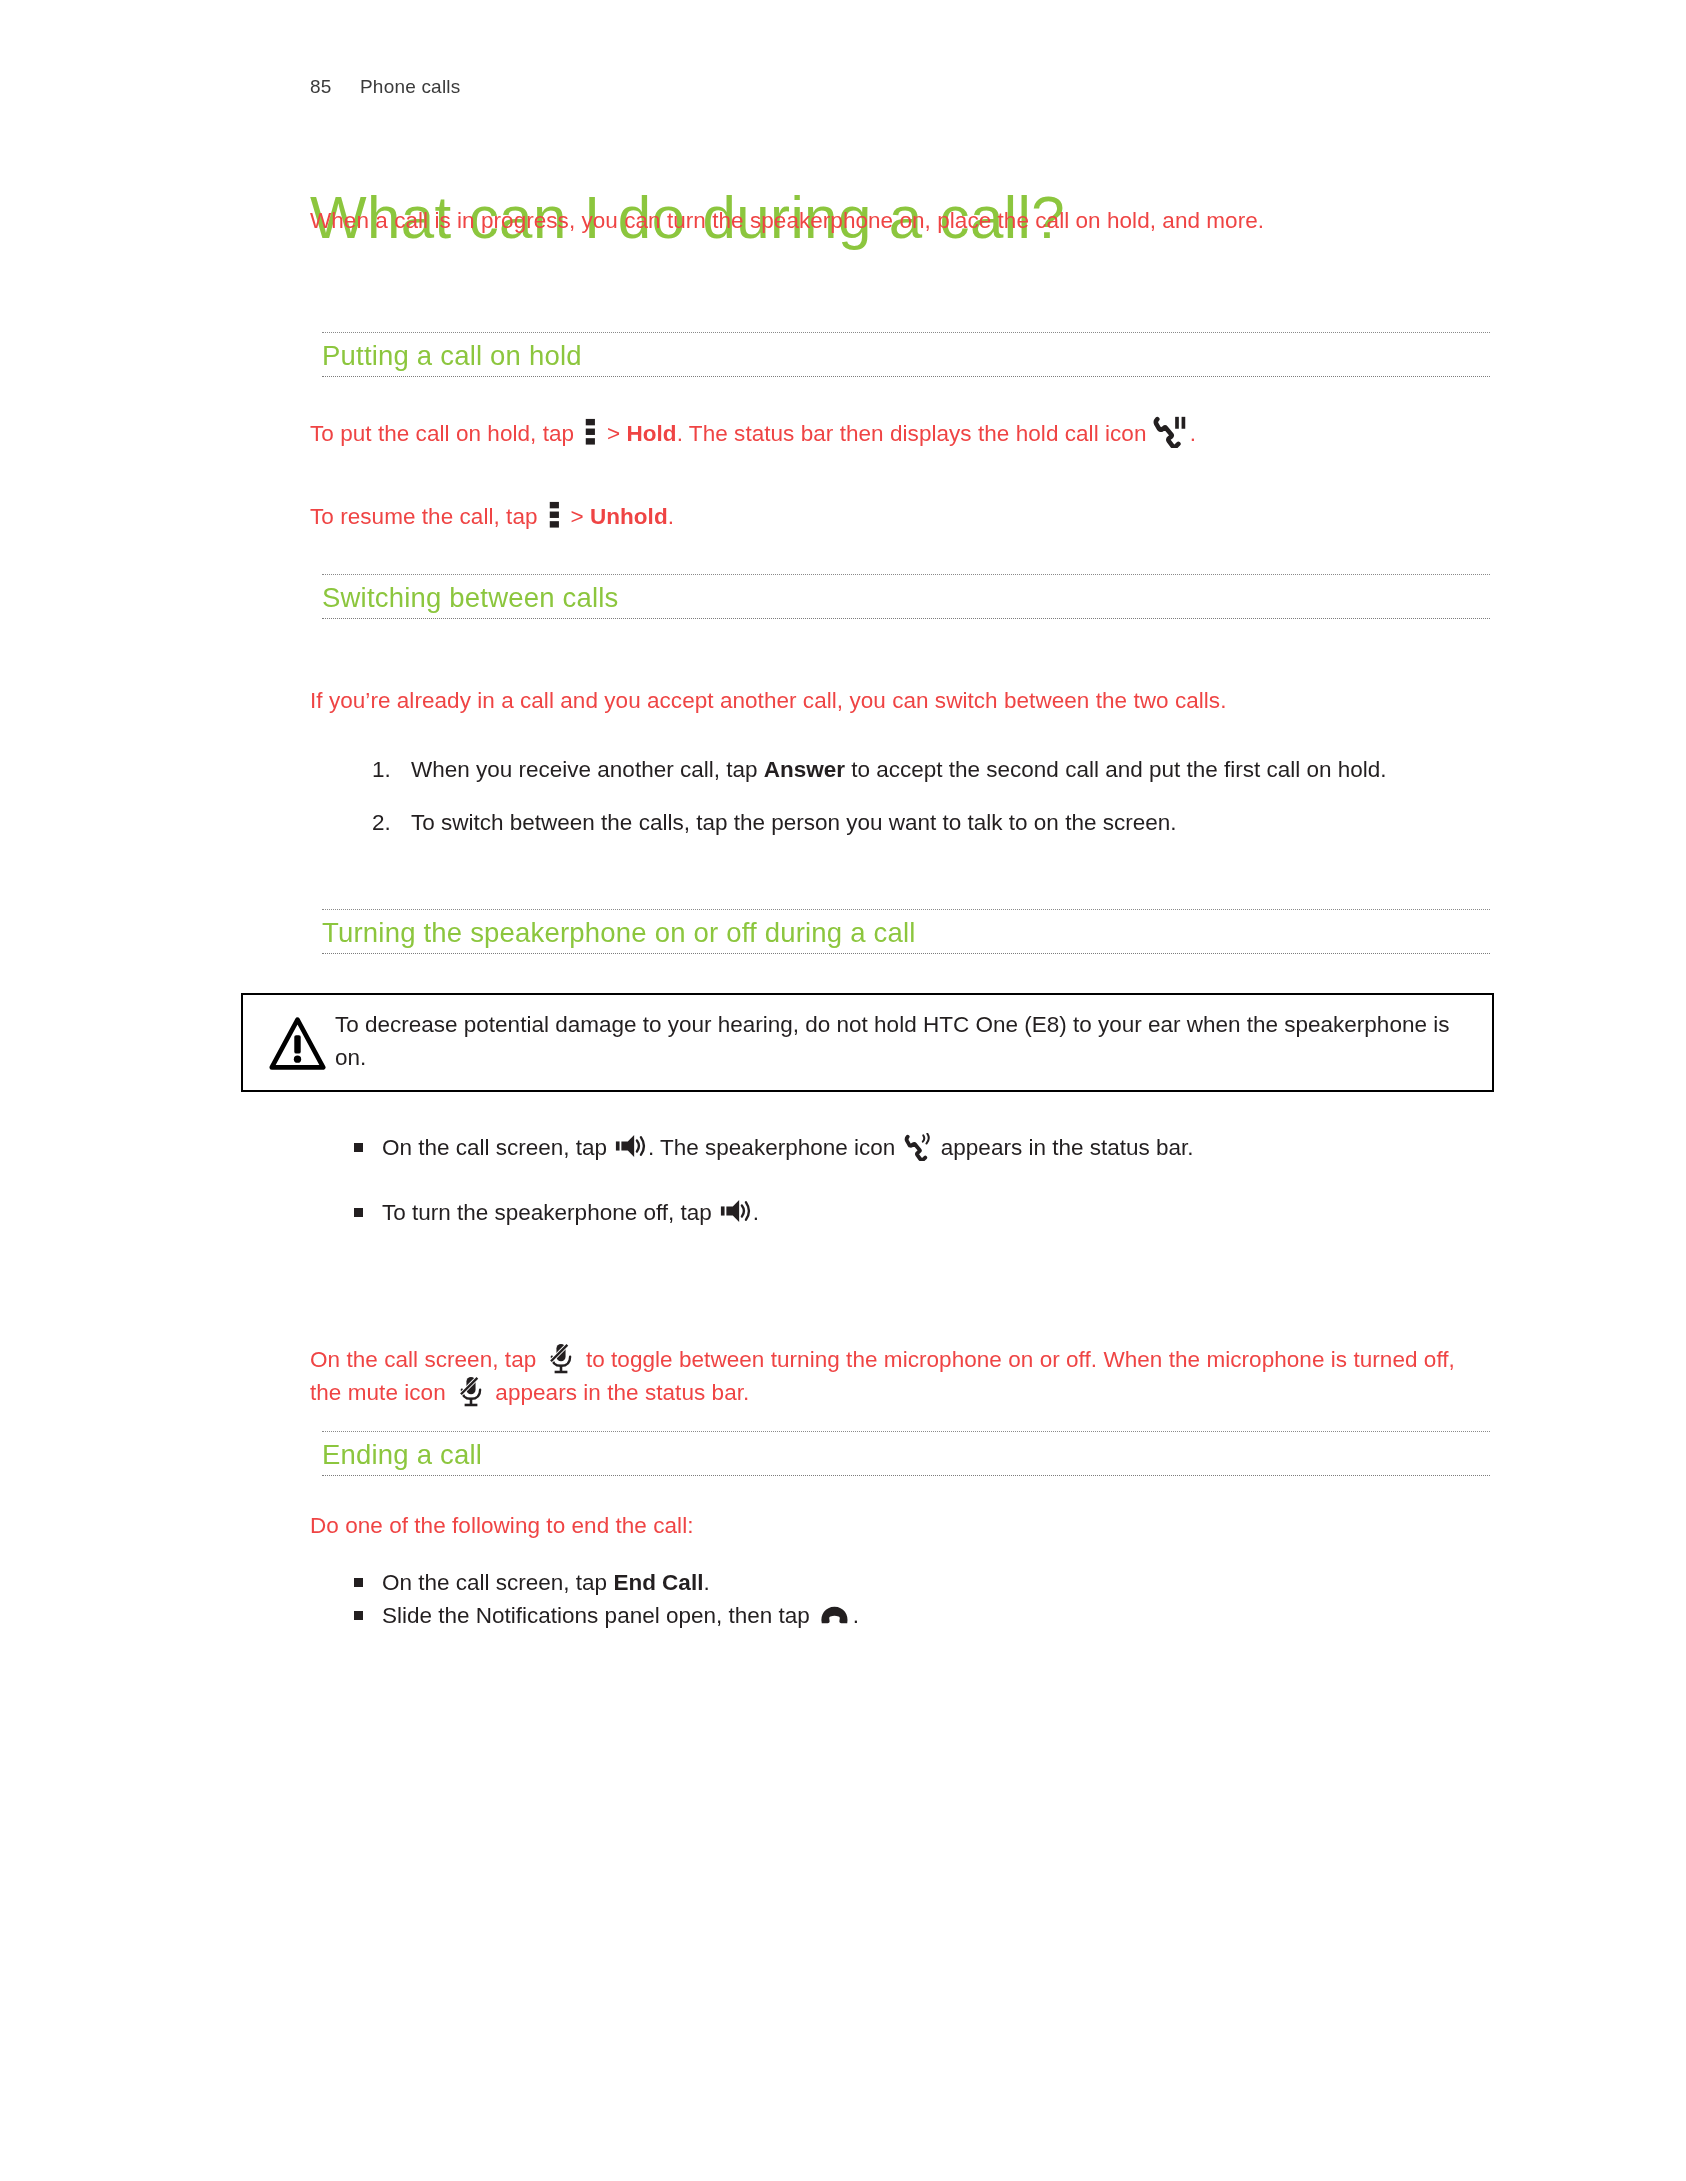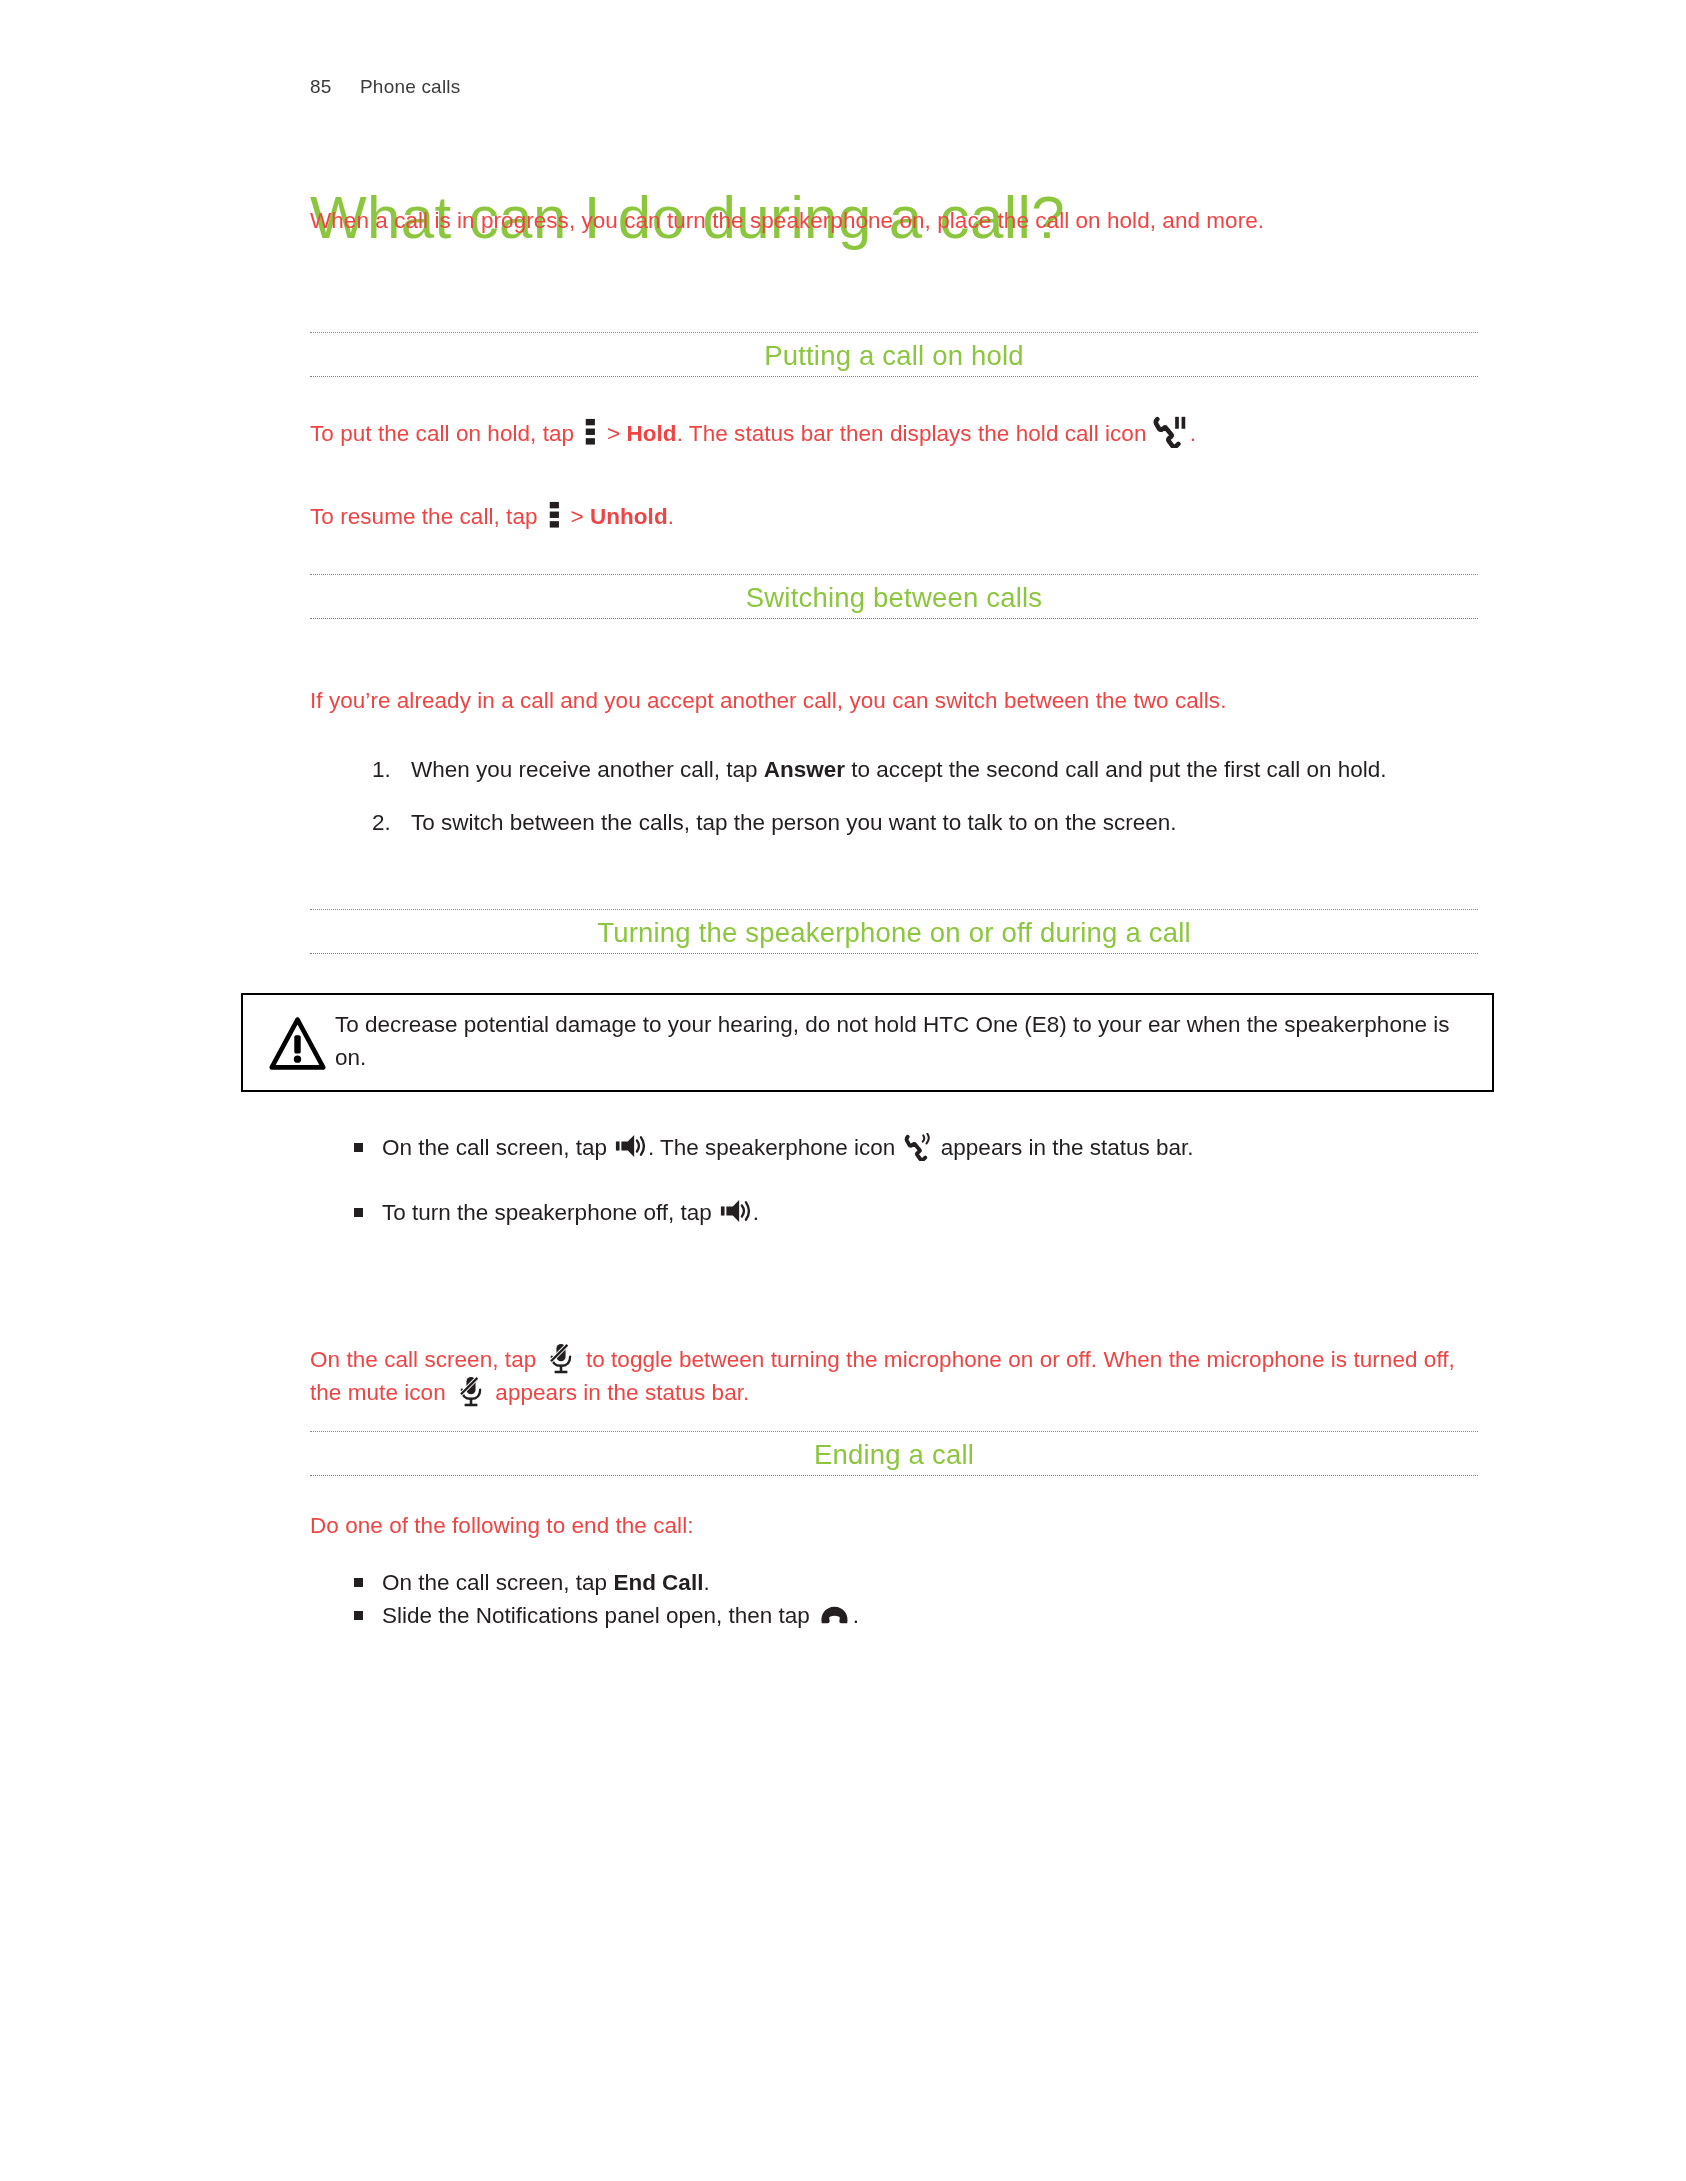"Putting a call on hold" .section { left: 310px -> 322px; text-align: center -> none }
